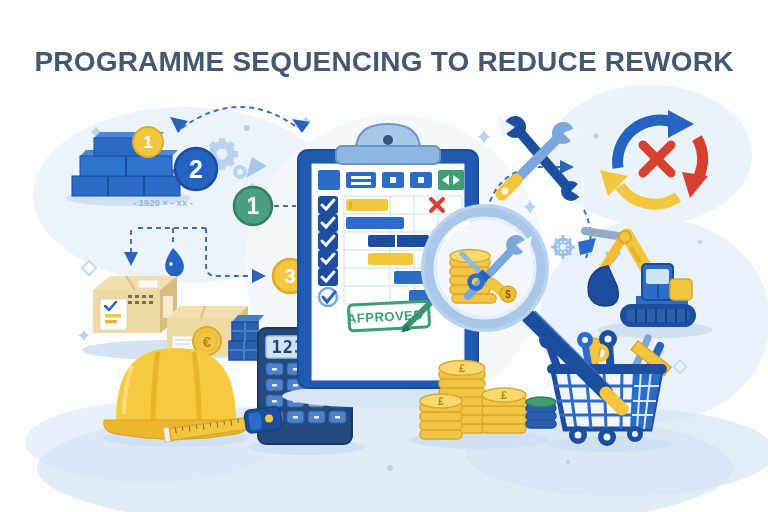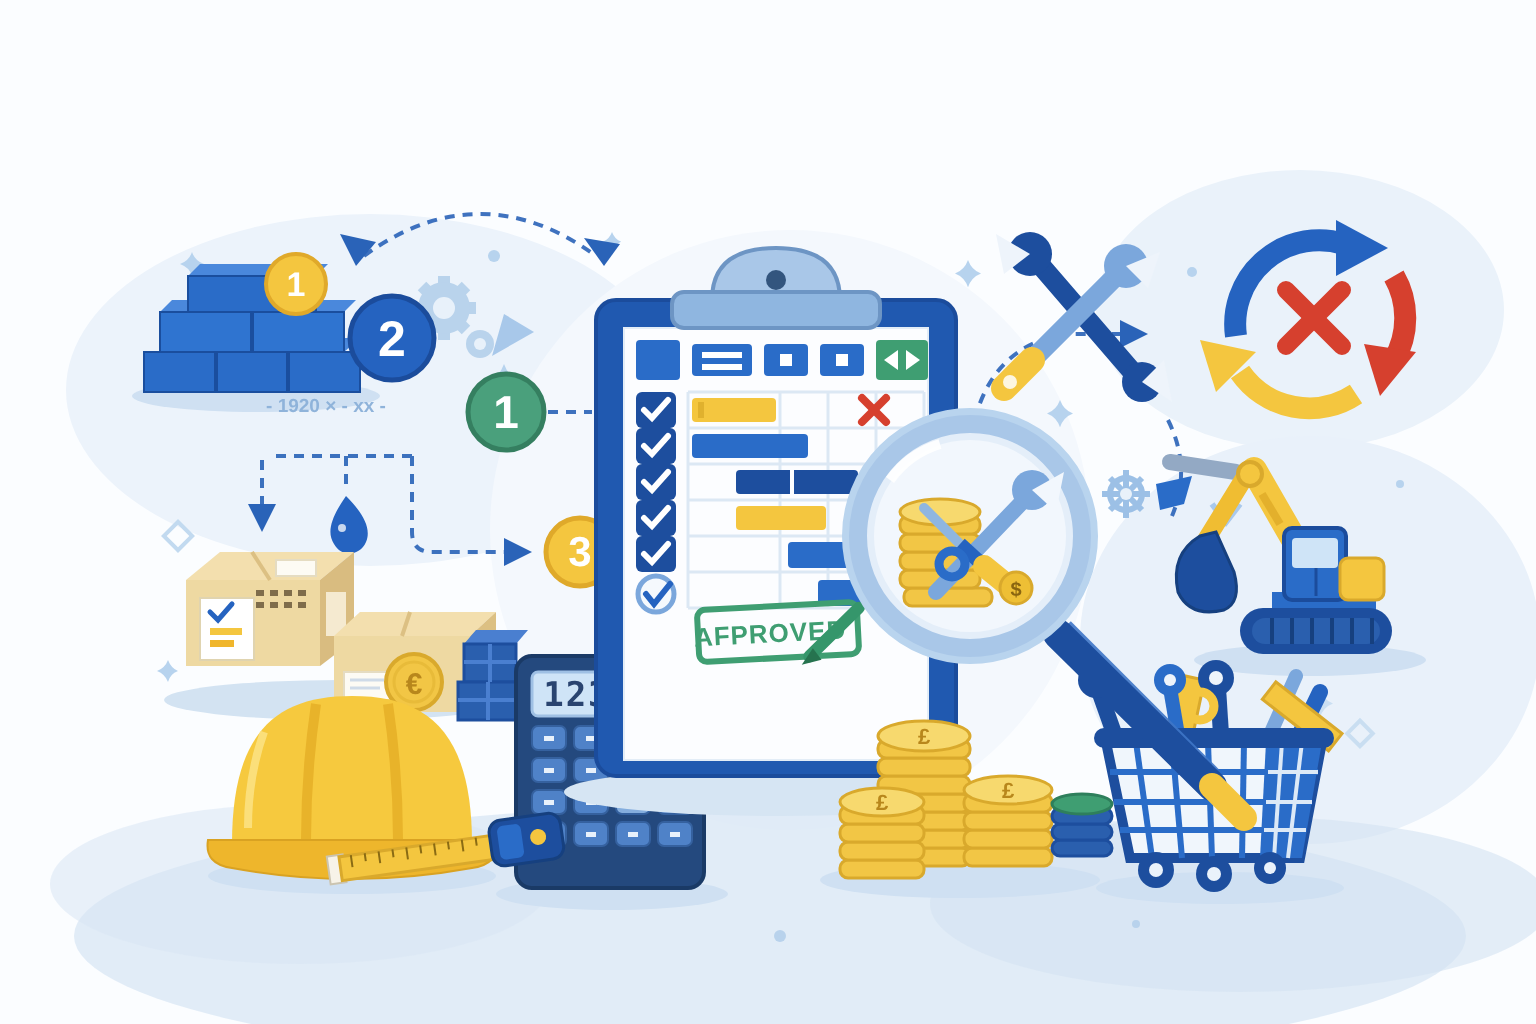"PROGRAMME SEQUENCING TO REDUCE REWORK" div.title { html: none -> <div>PROGRAMME SEQUENCING TO REDUCE REWORK</div> }
